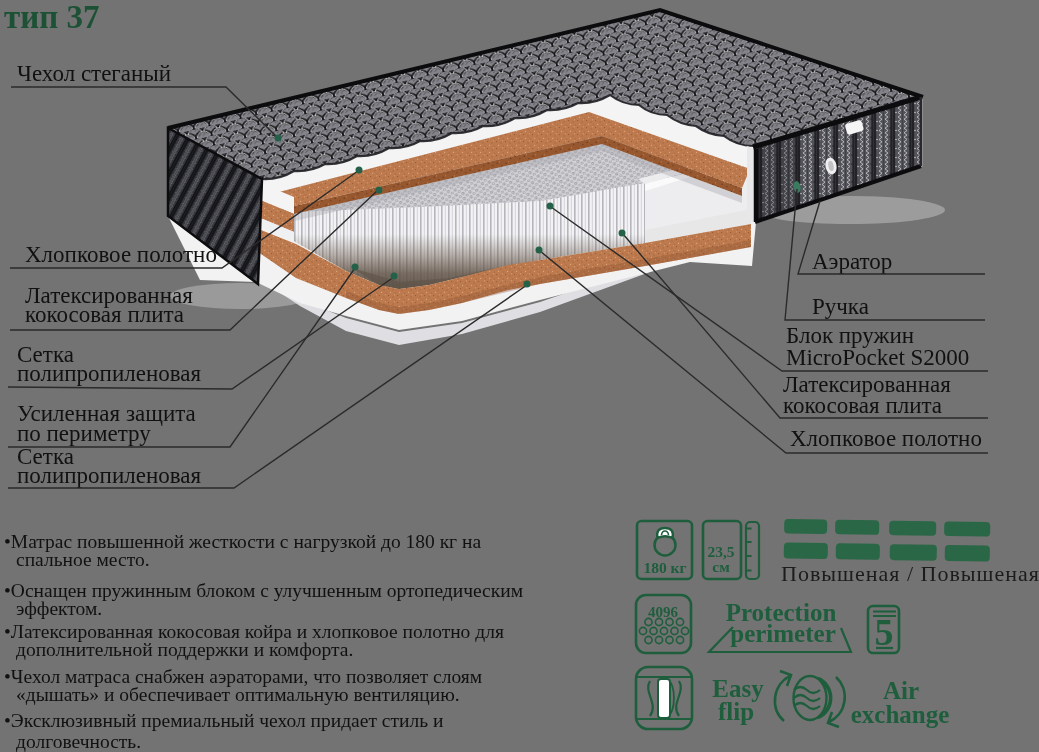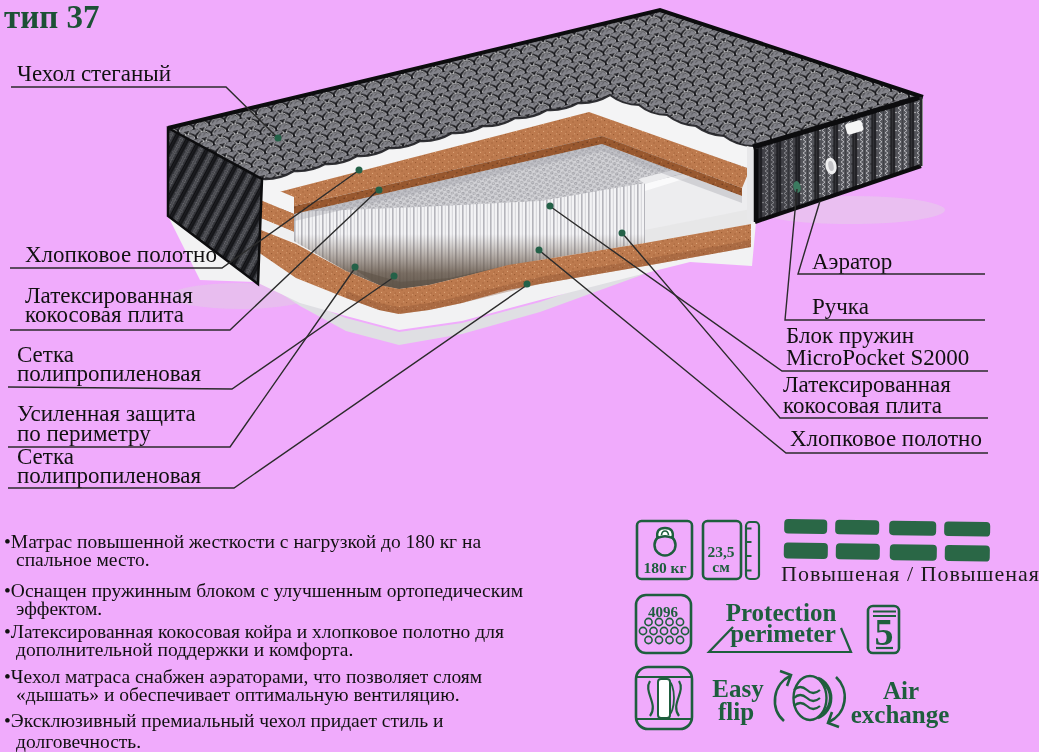"тип 37" .page { background: #f0abfc -> #737373 }
